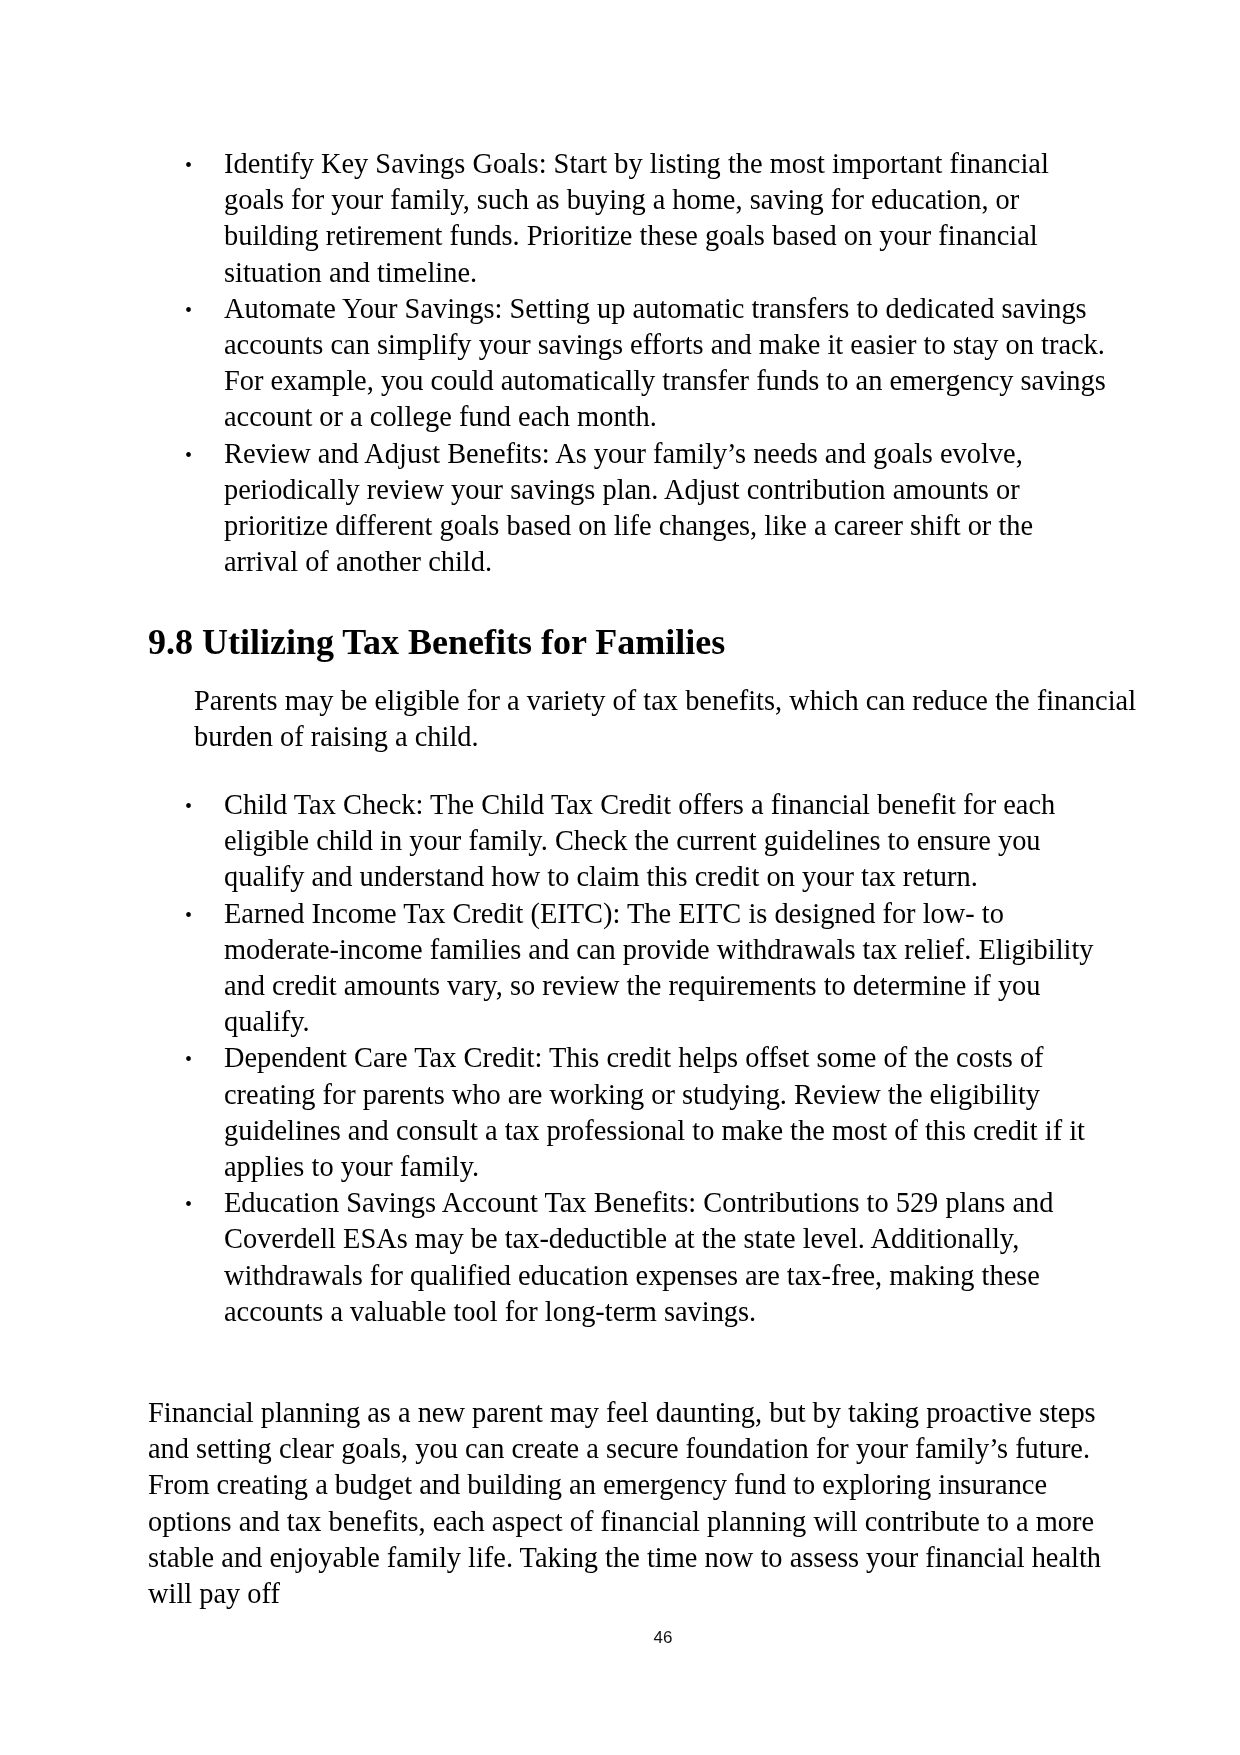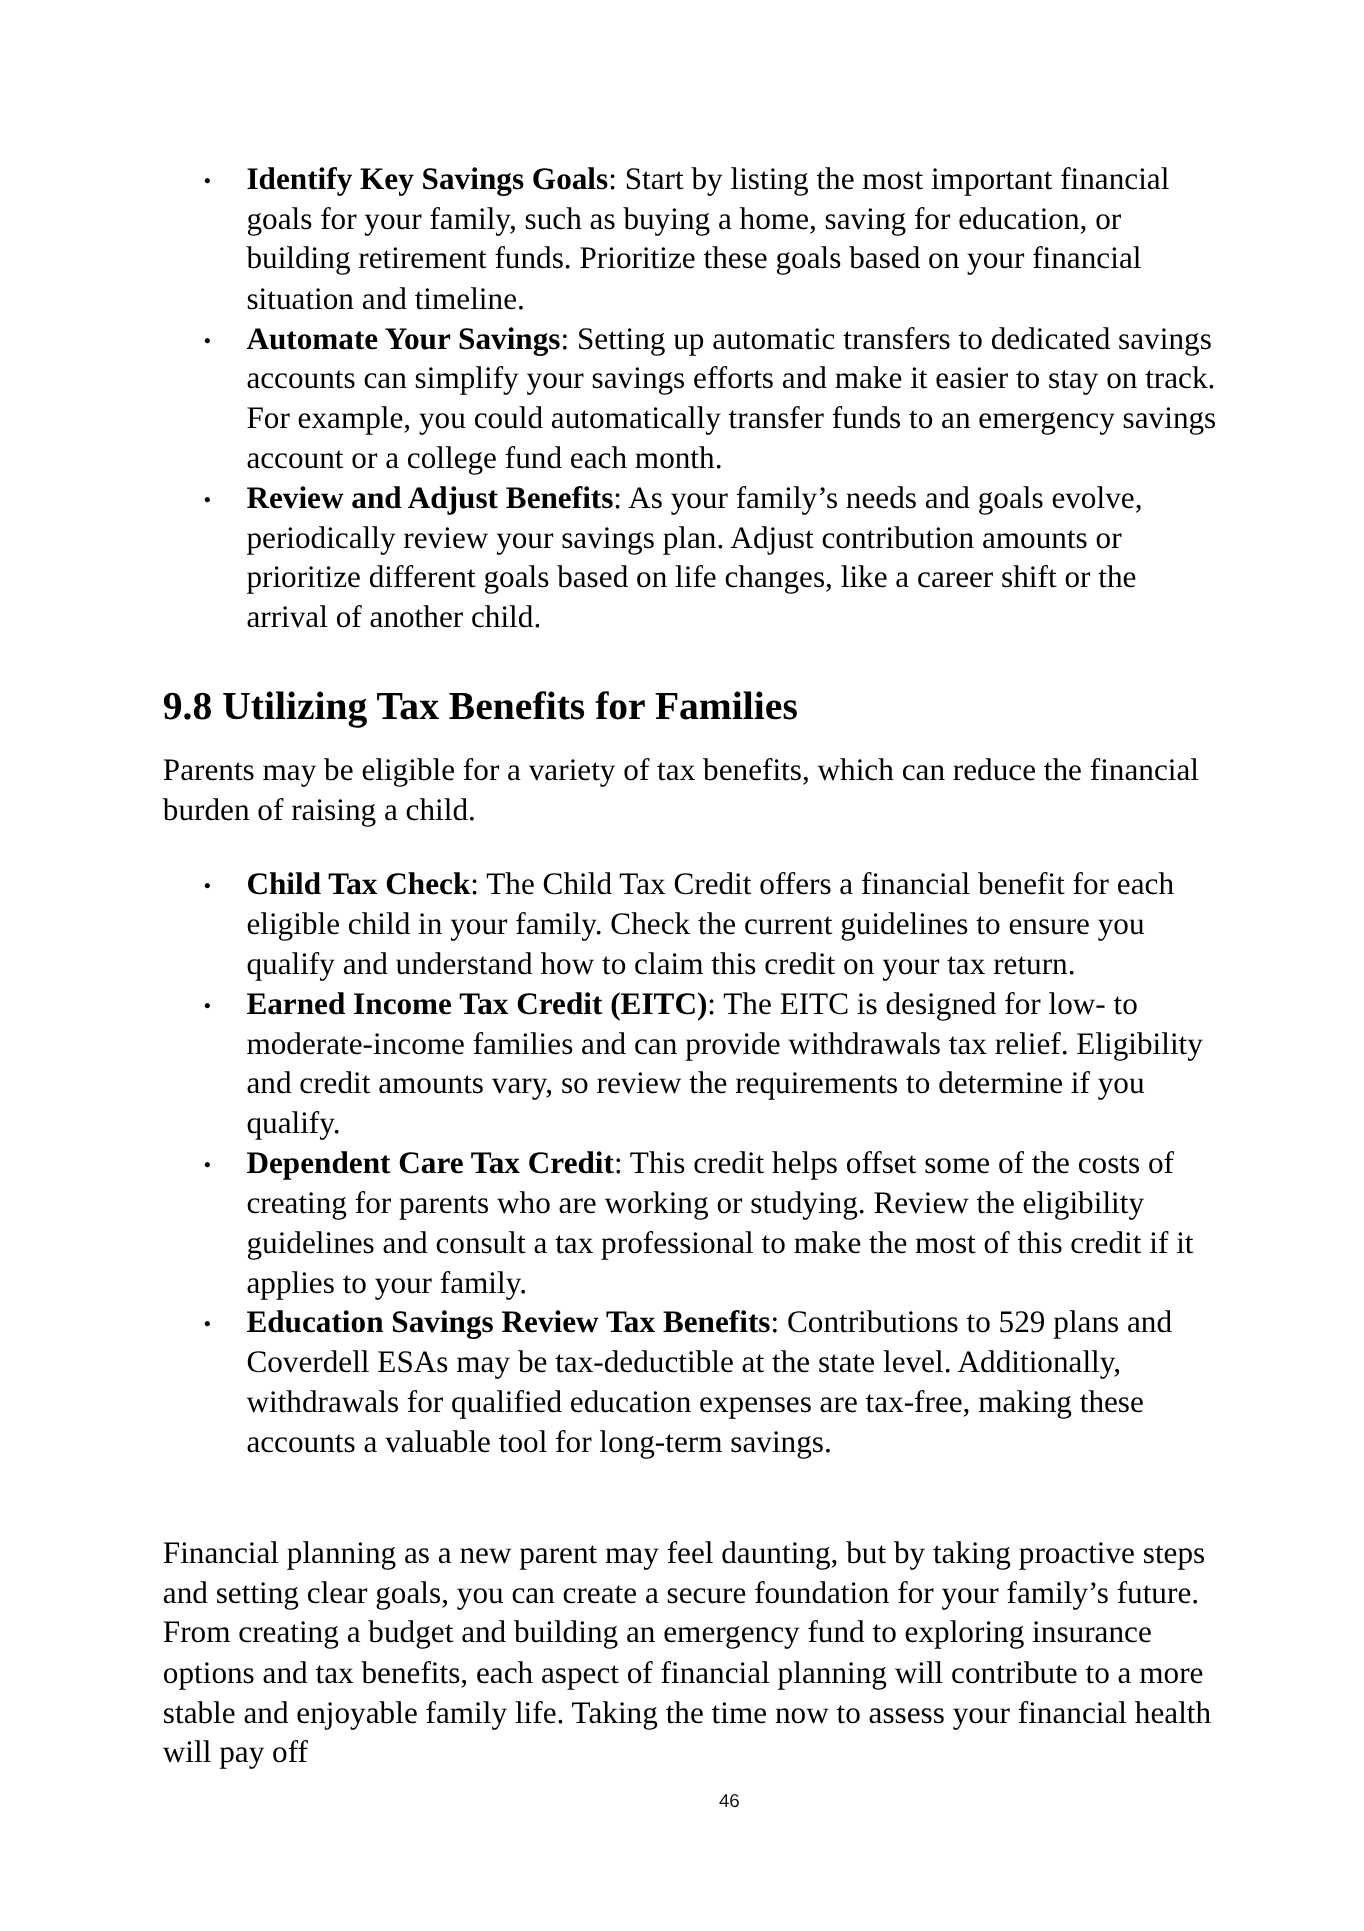"Identify Key Savings Goals" .term { font-weight: bold -> normal }
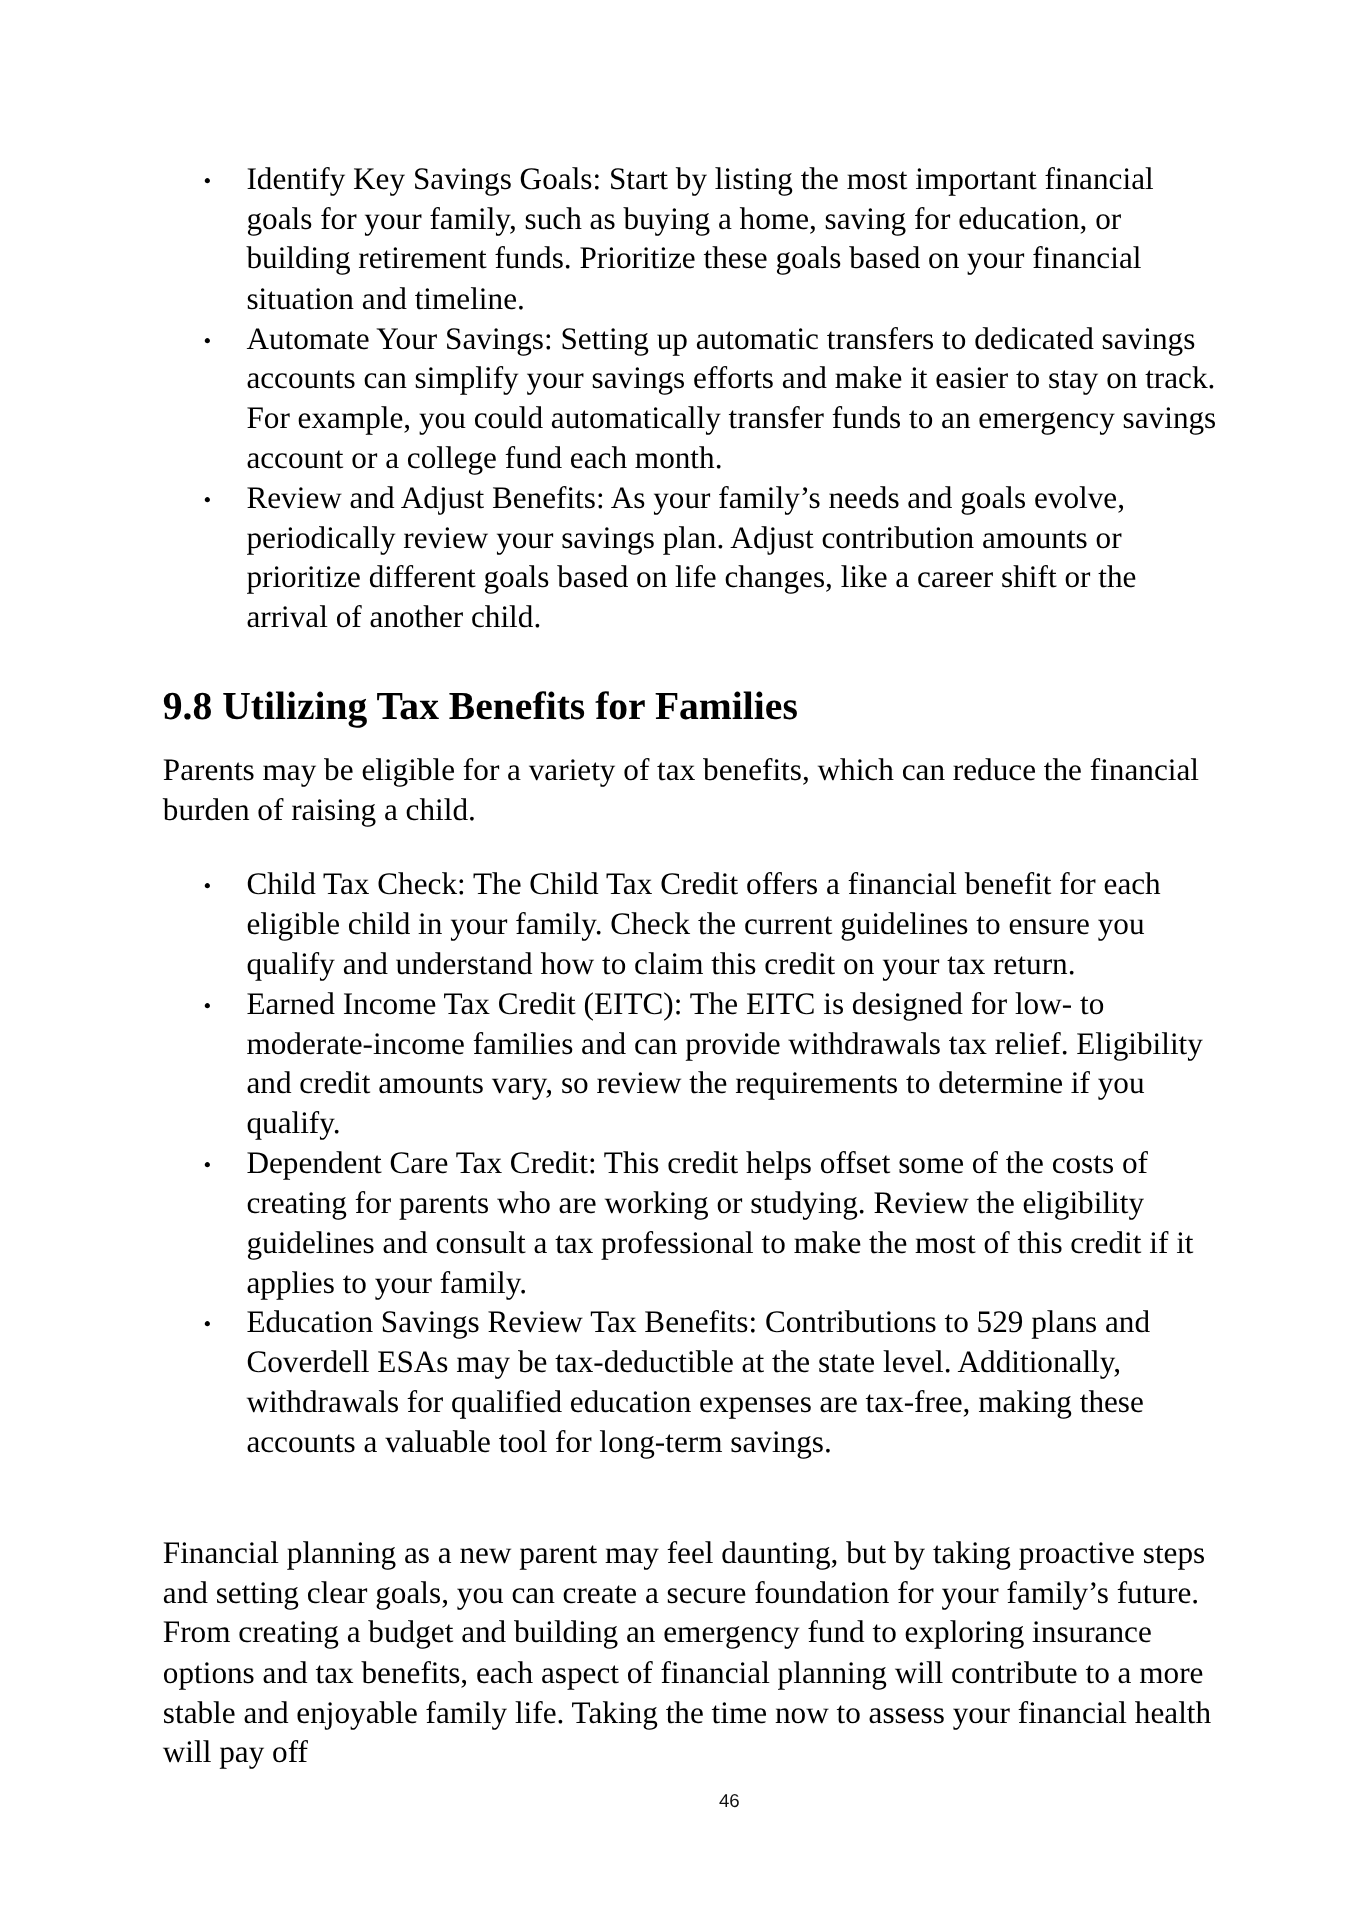"Parents may be eligible for" div.text-block { margin-left: none -> 46px }
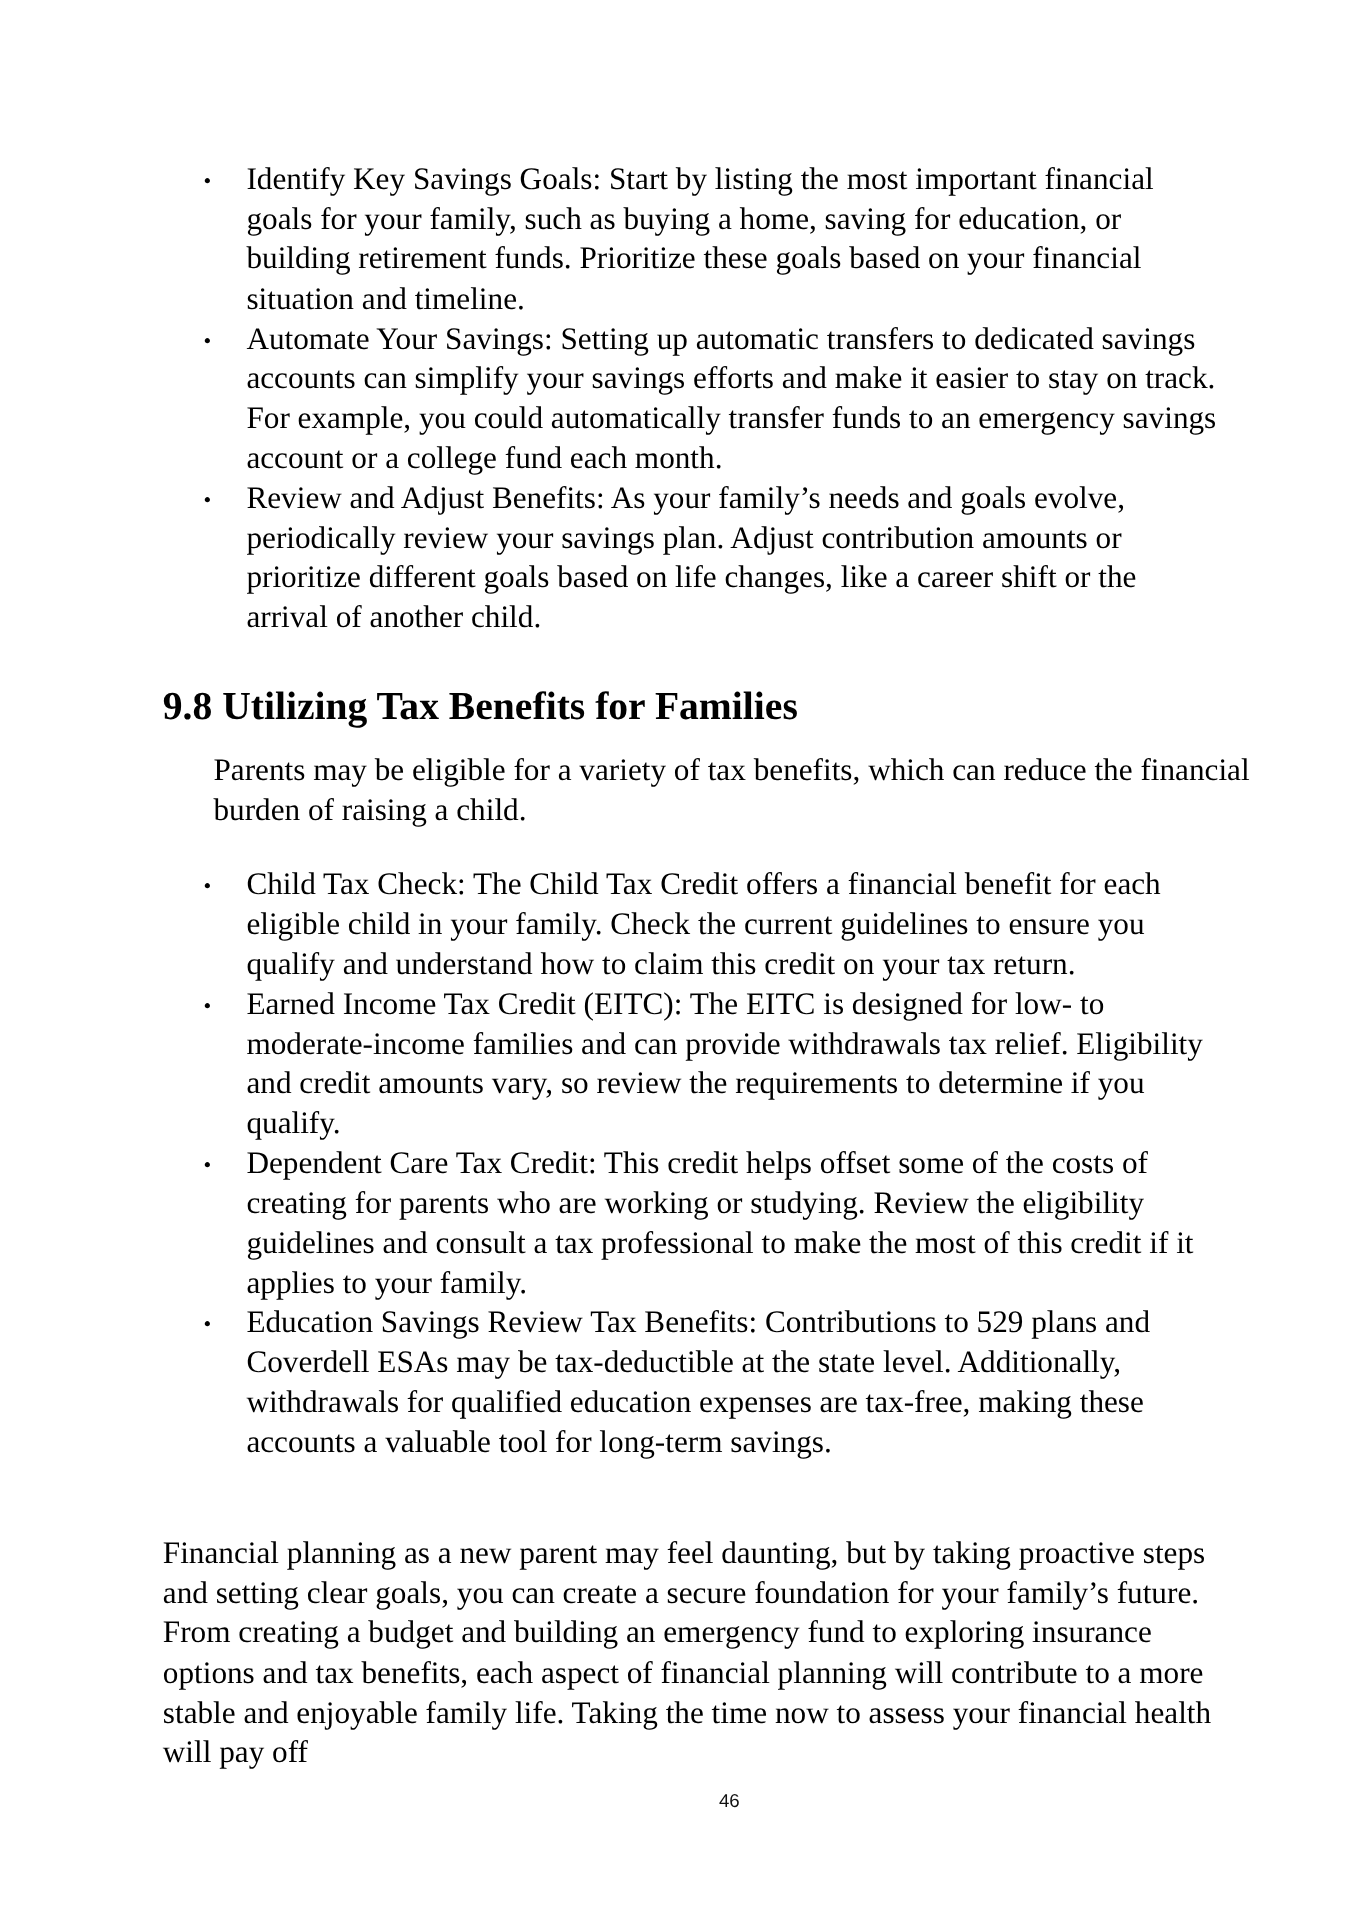"Education Savings Review Tax Benefits" span.term { text: Review -> Account }
